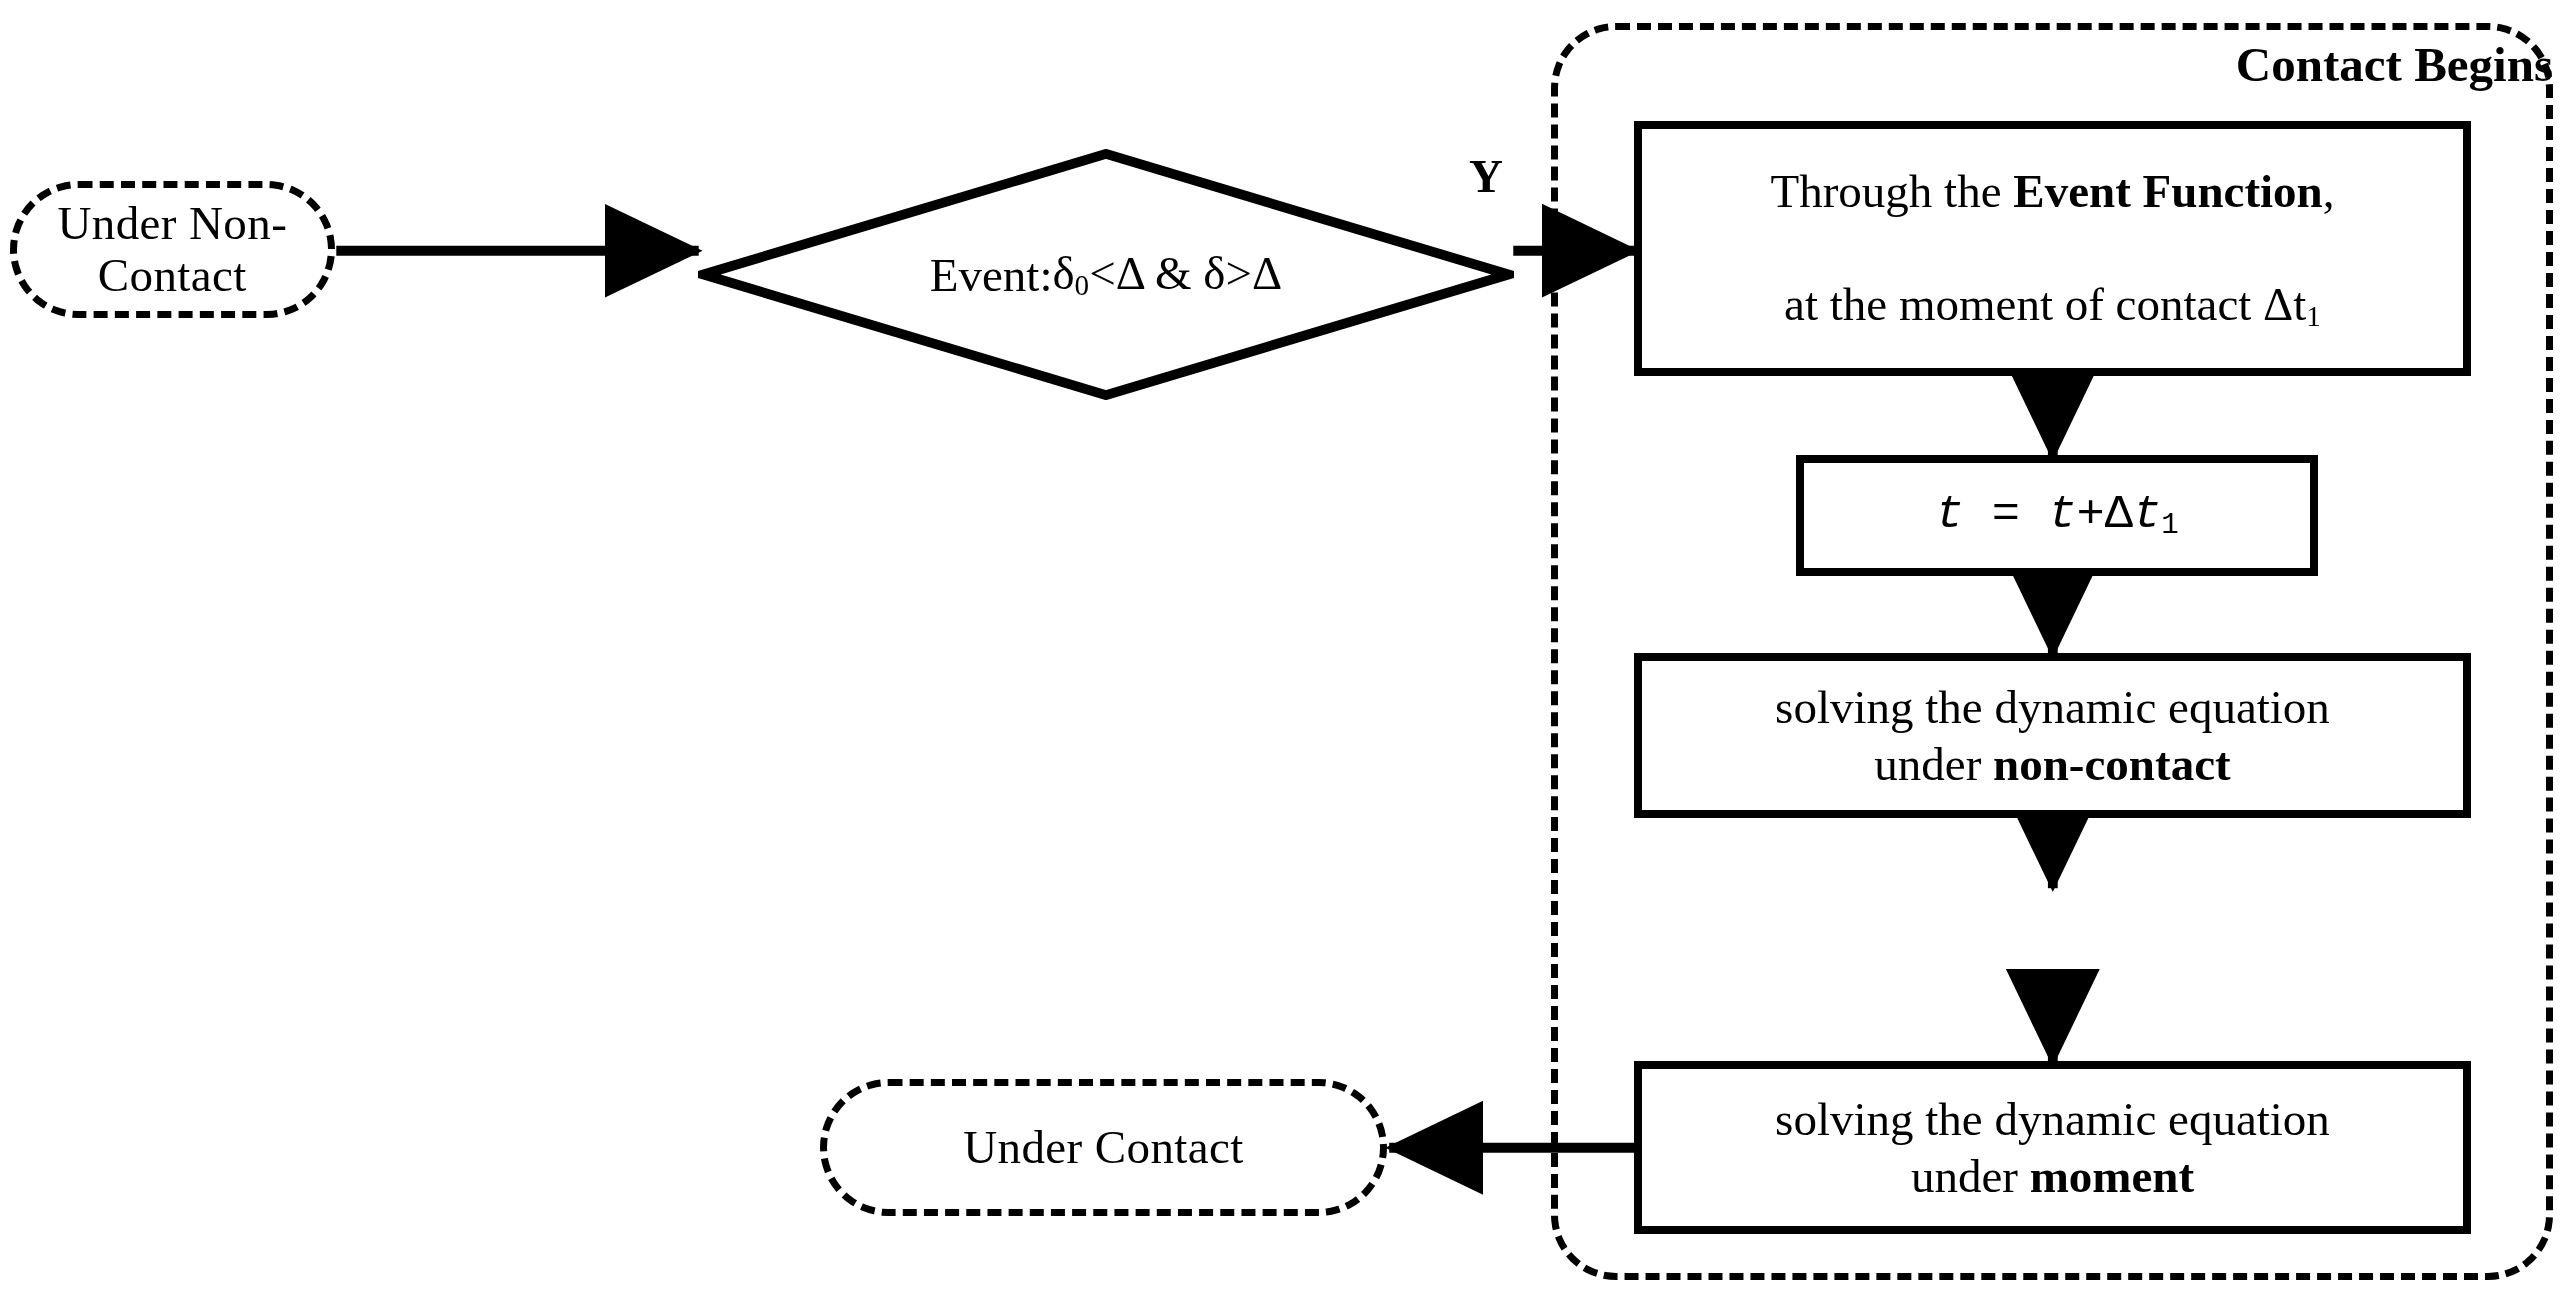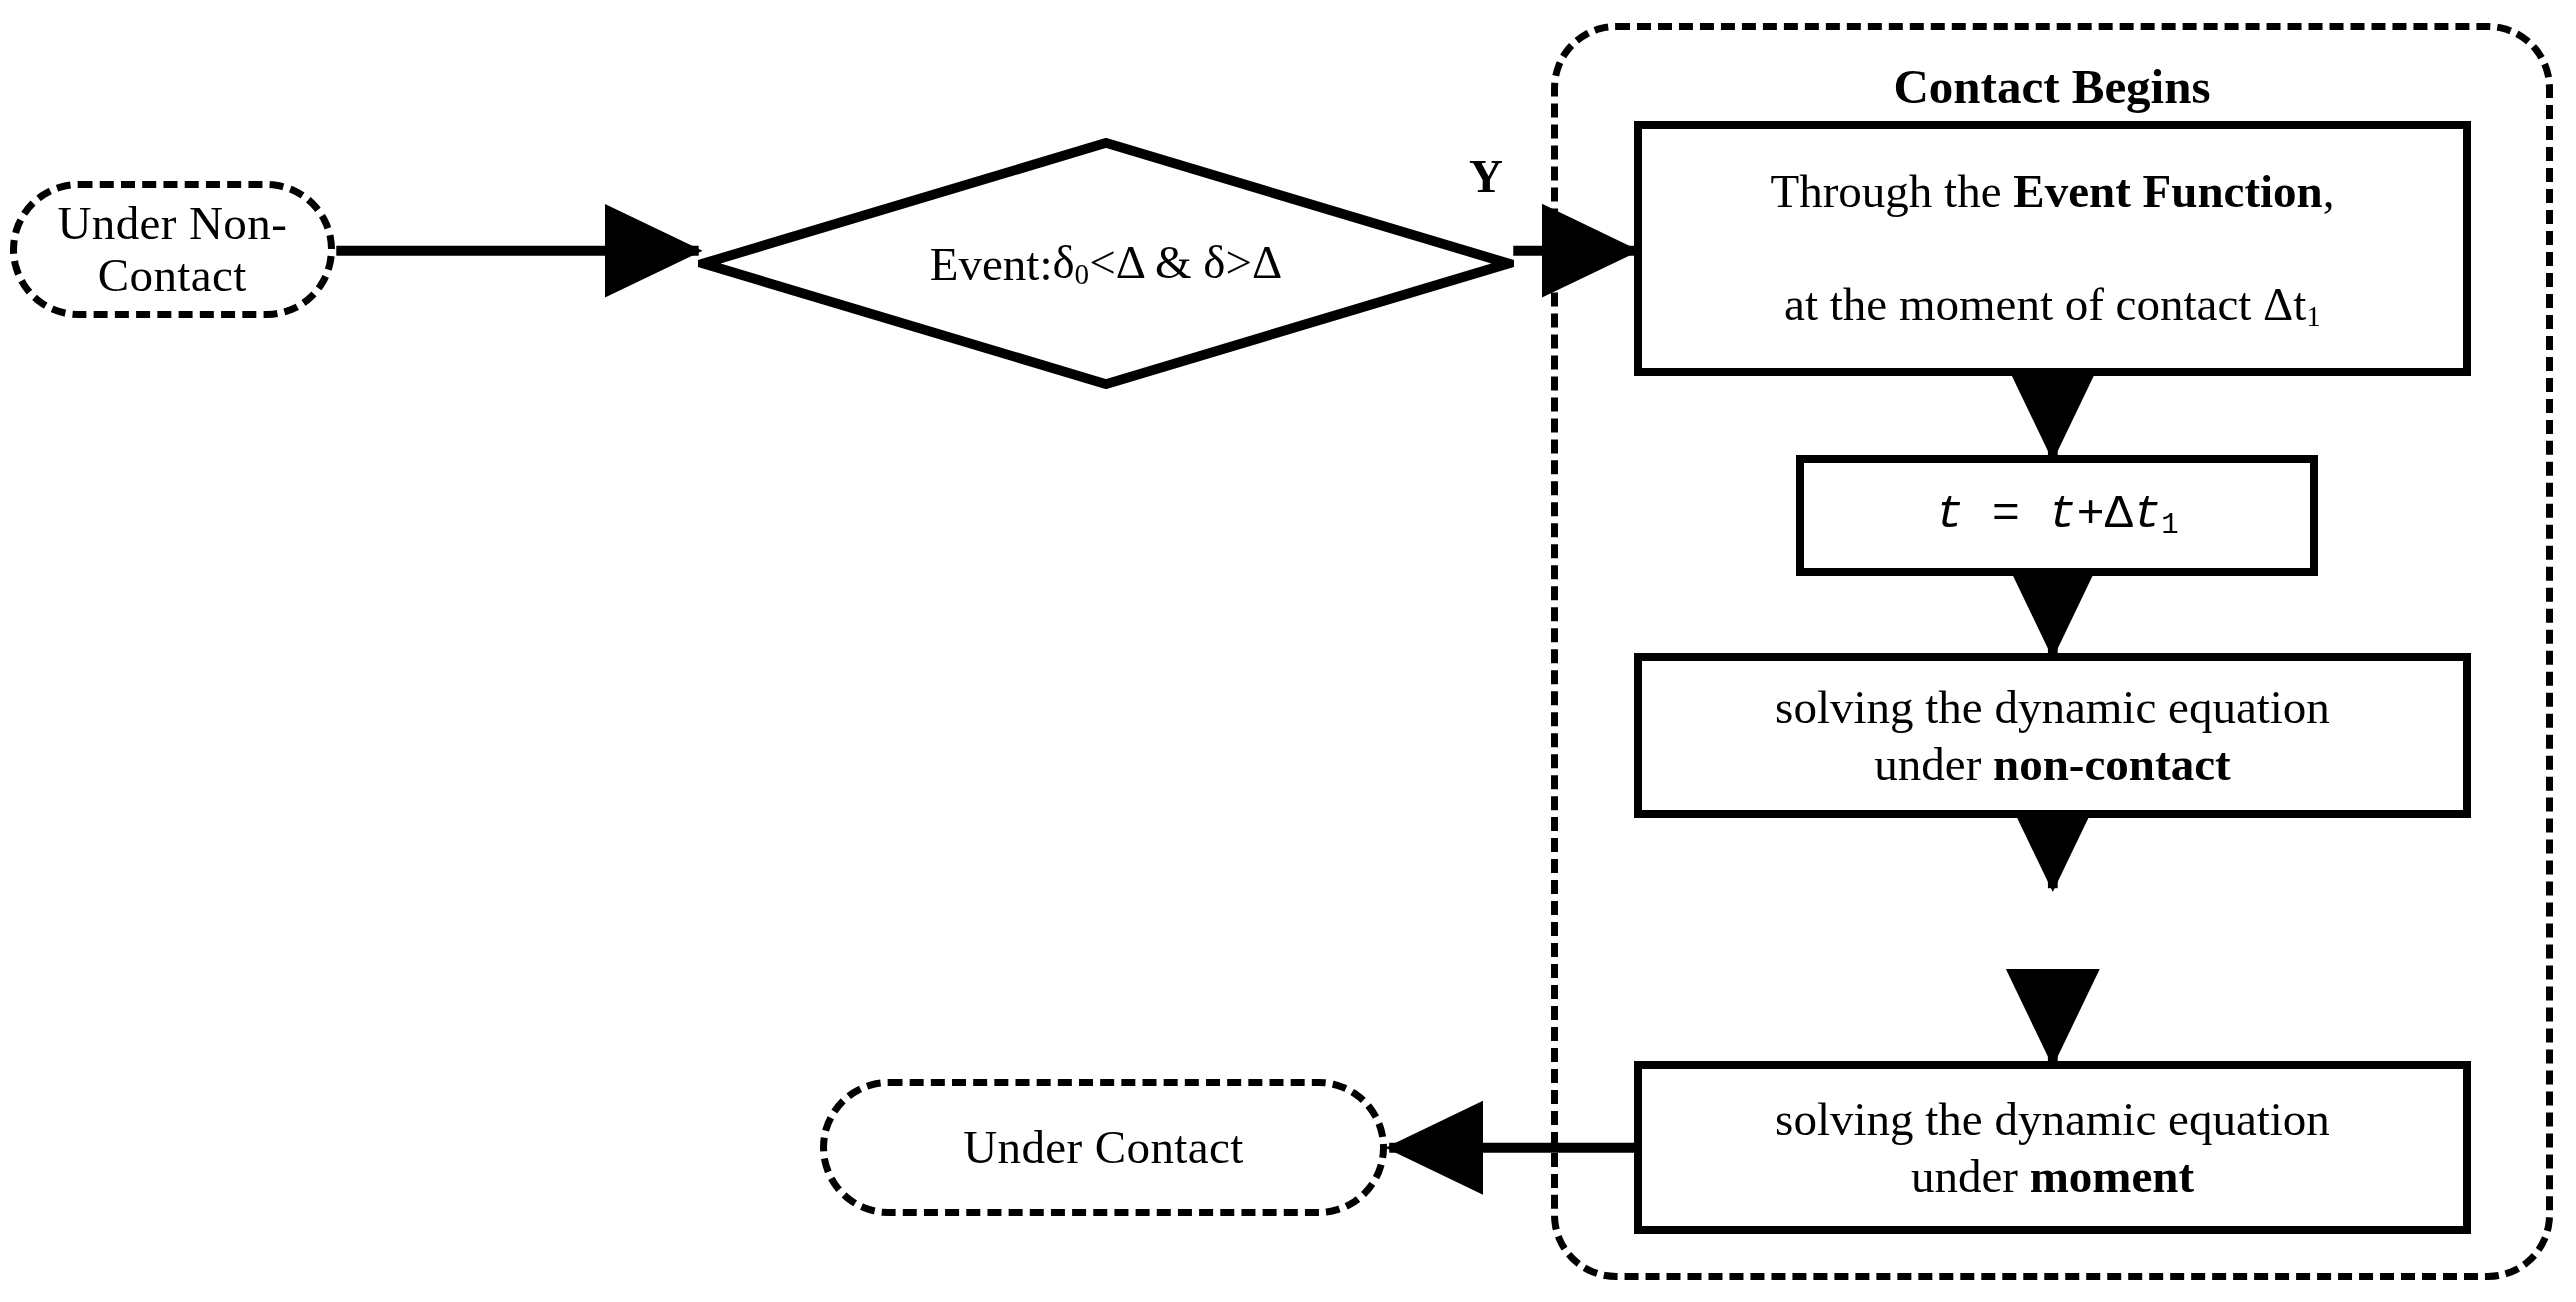"Contact Begins" #group-title { margin-top: 22px -> none; text-align: center -> right }
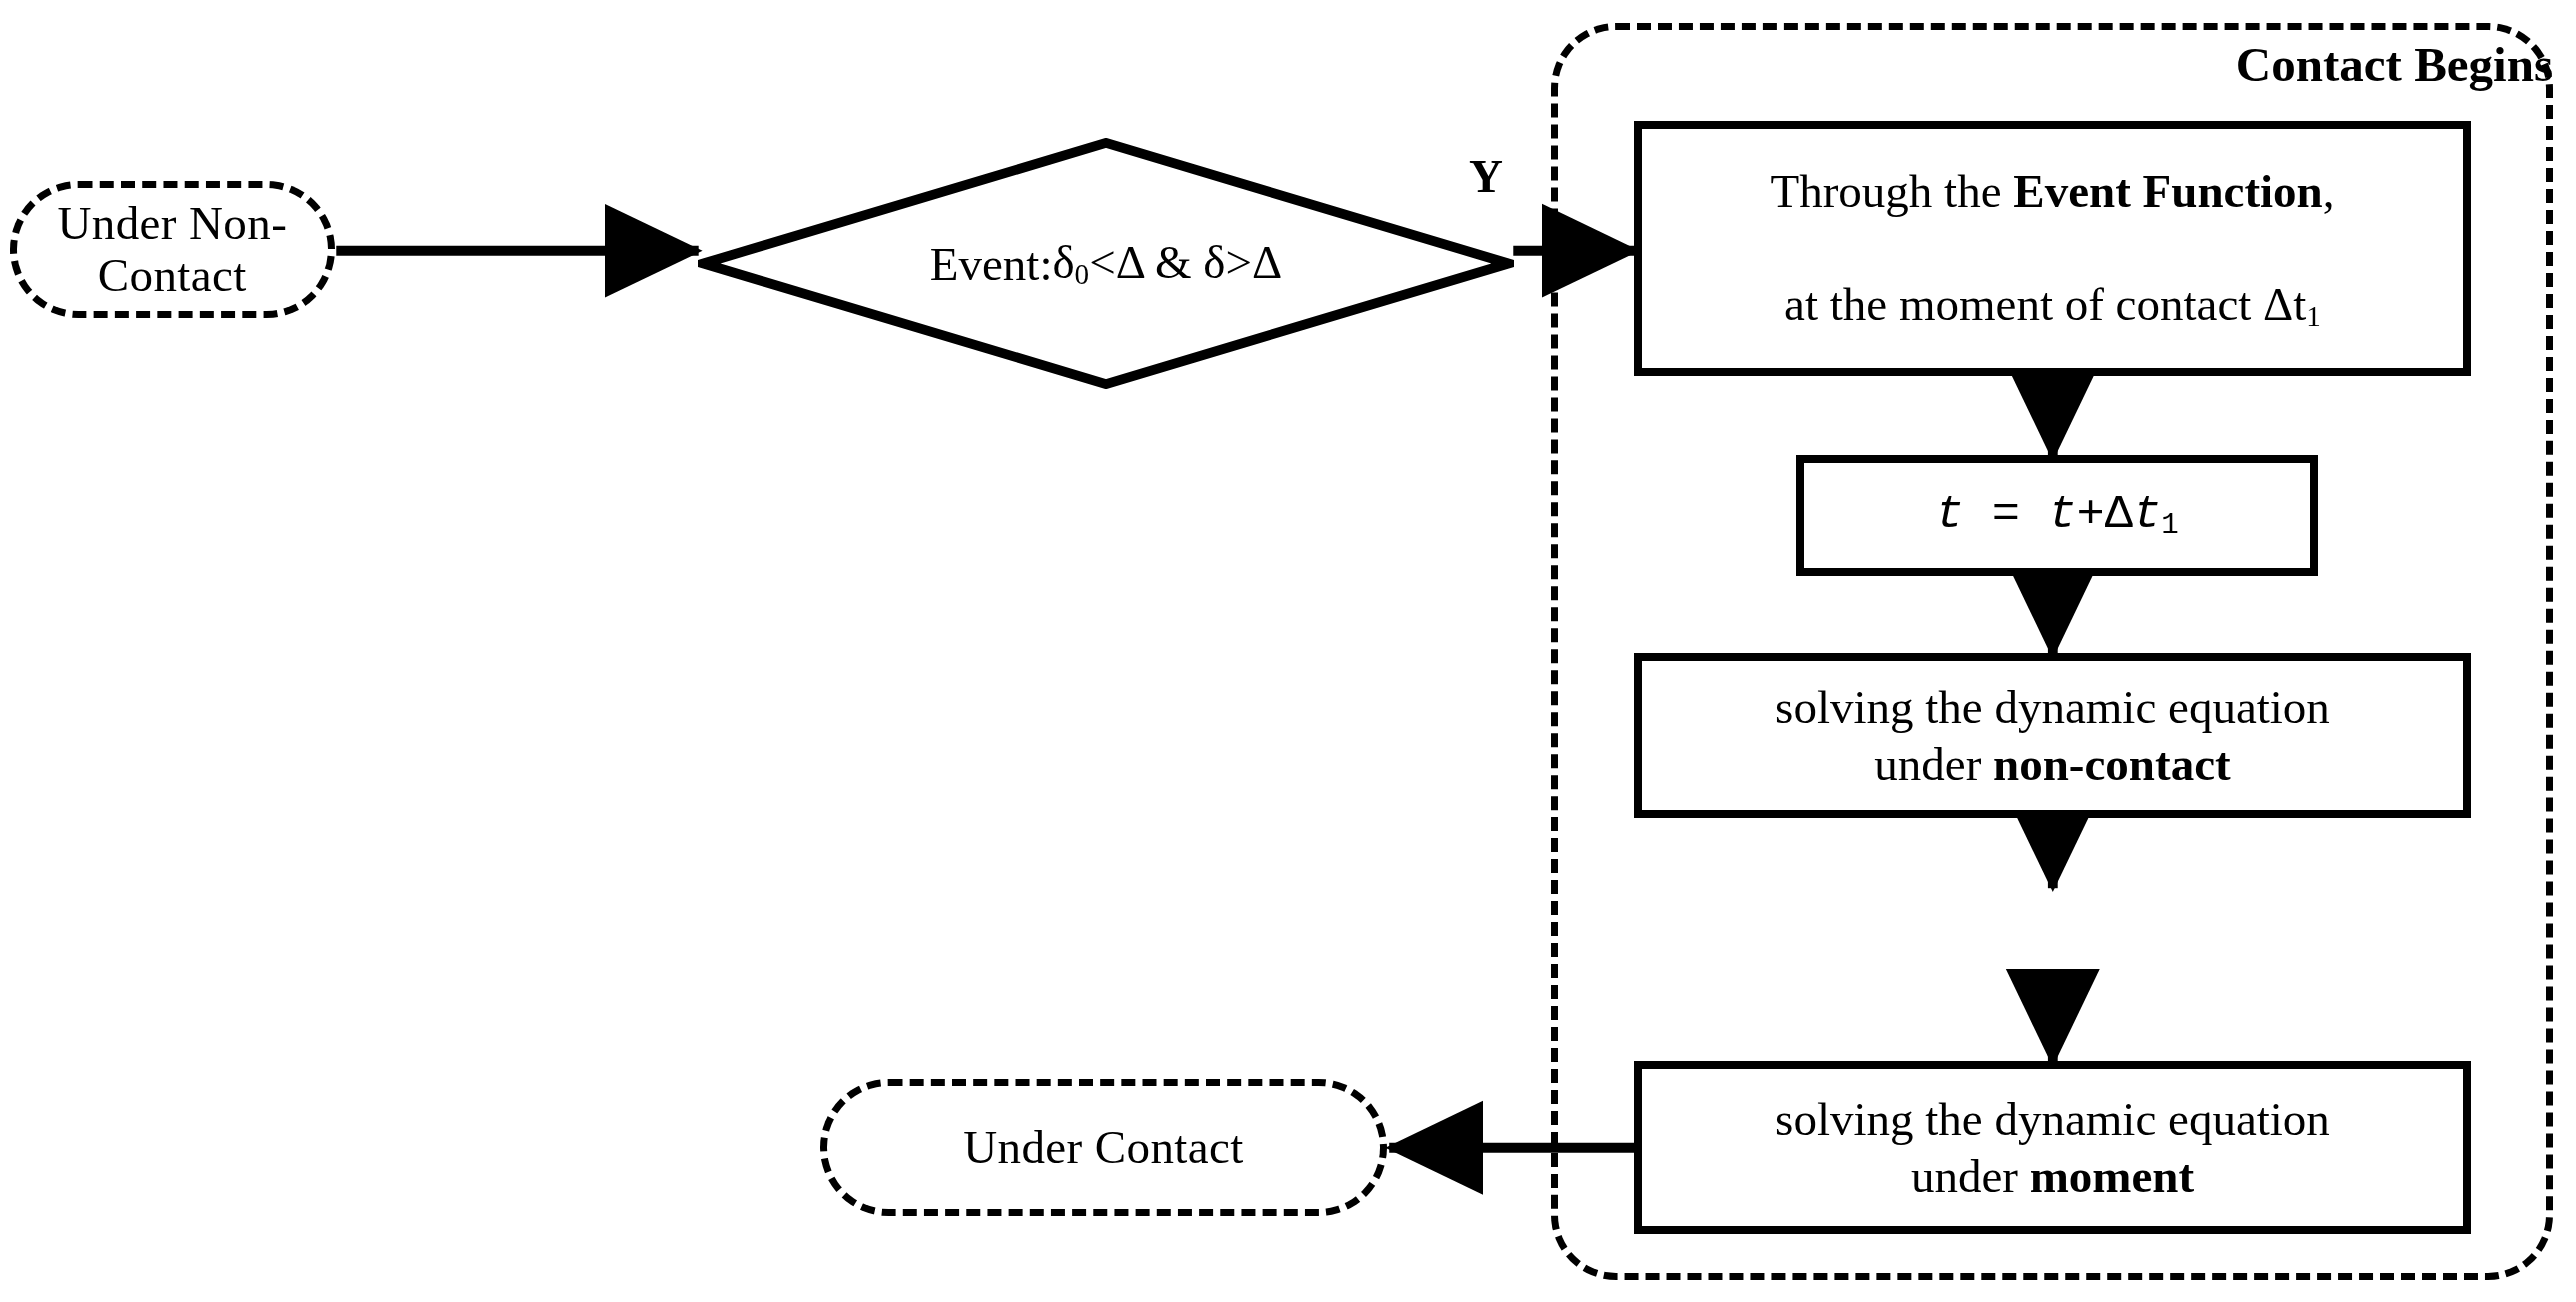"Event:" #node-decision { top: 138px -> 149px }
